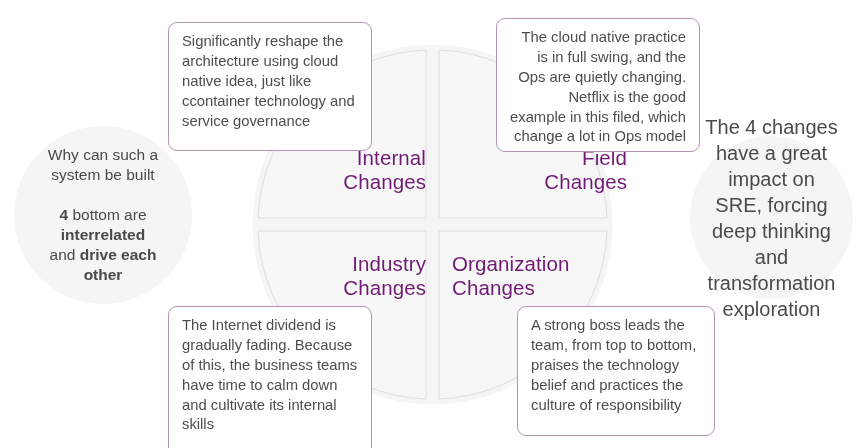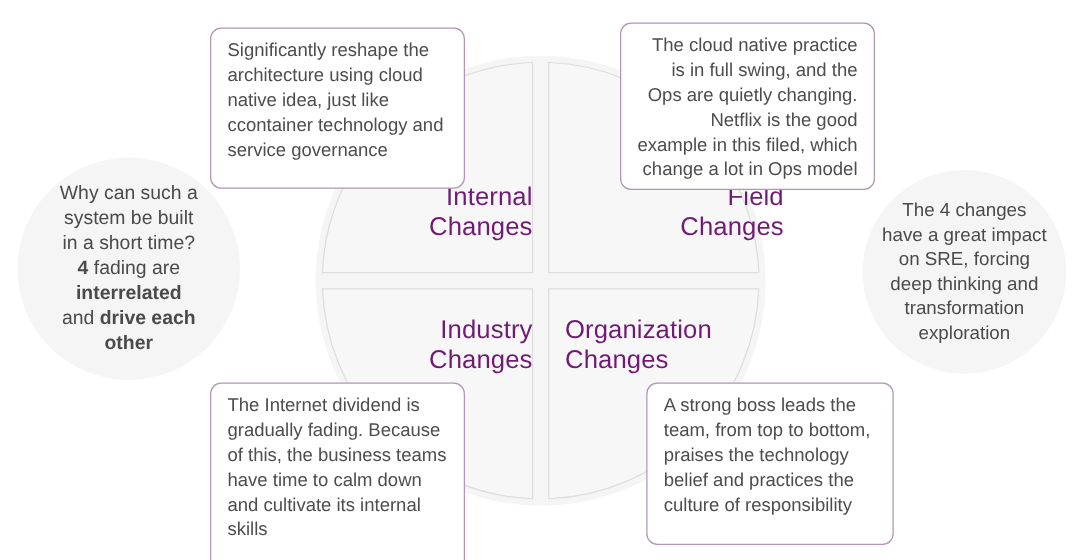"The 4 changes have a" #right-circle { font-size: 15px -> 20px }
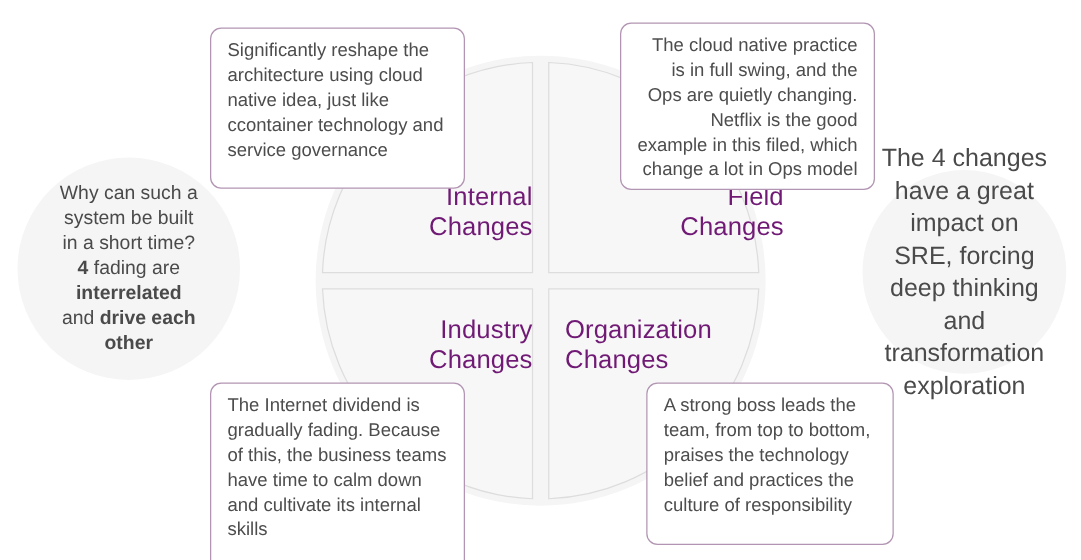"in a short time?" span { html: <span>in a short time?</span> -> none }
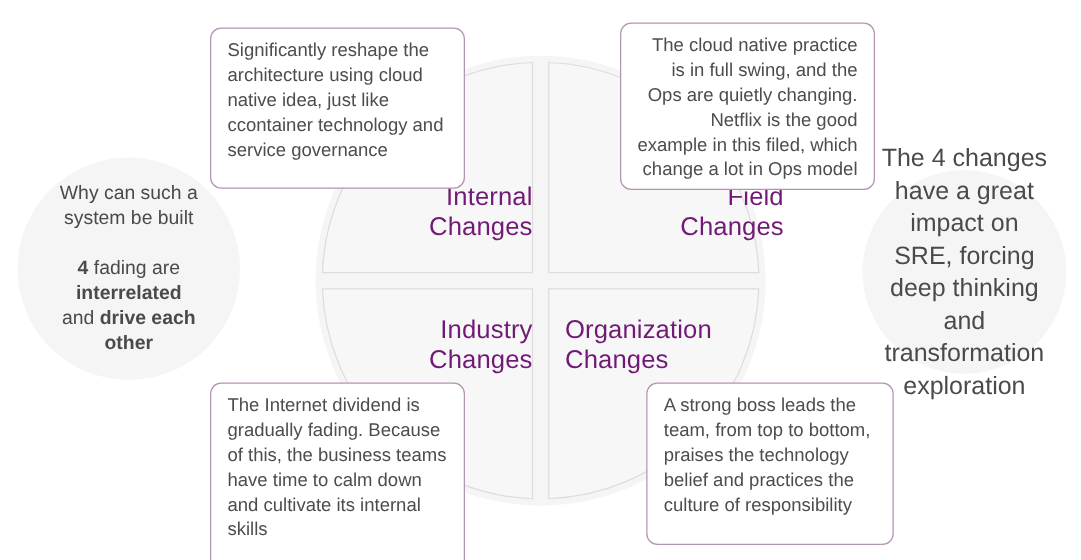"fading are" span { text: fading -> bottom }
